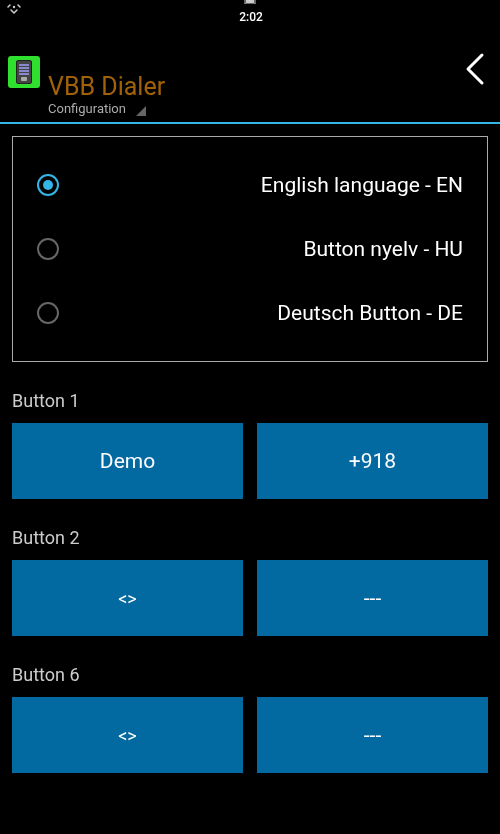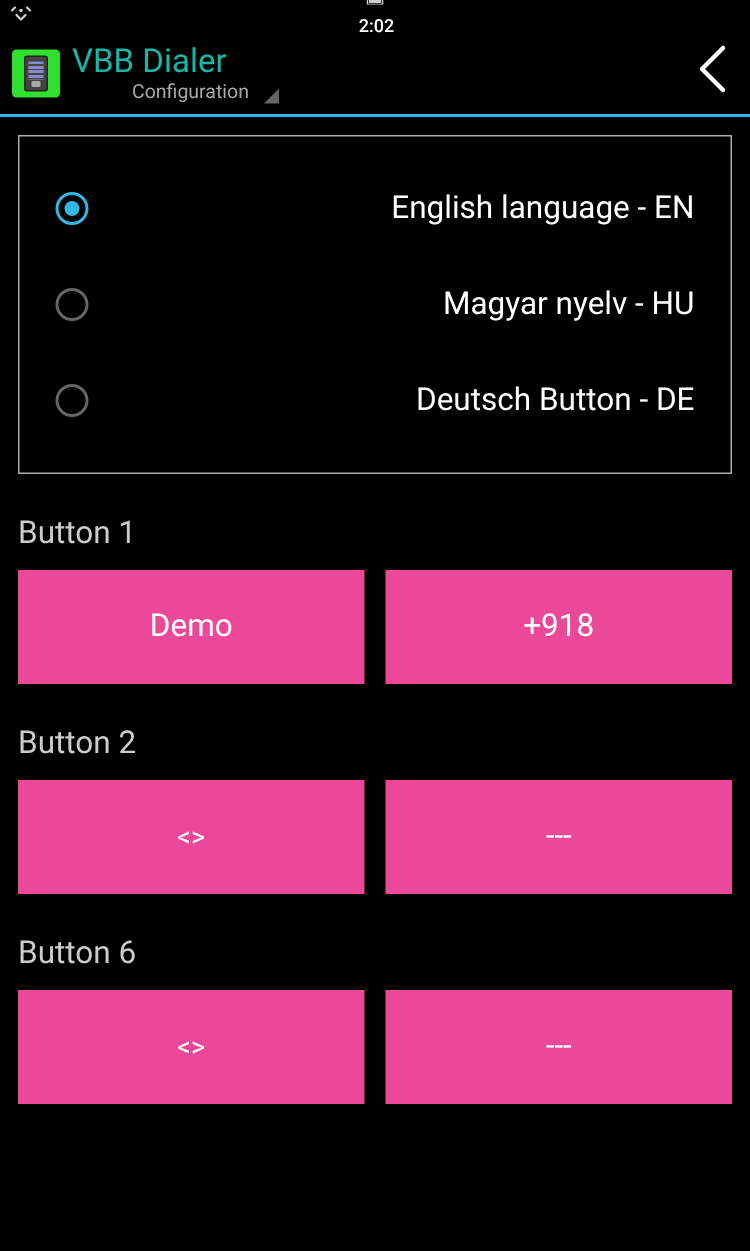"VBB Dialer" .header-title { color: #14b8a6 -> #a16207; font-size: 22px -> 25px; margin-top: none -> 44px }
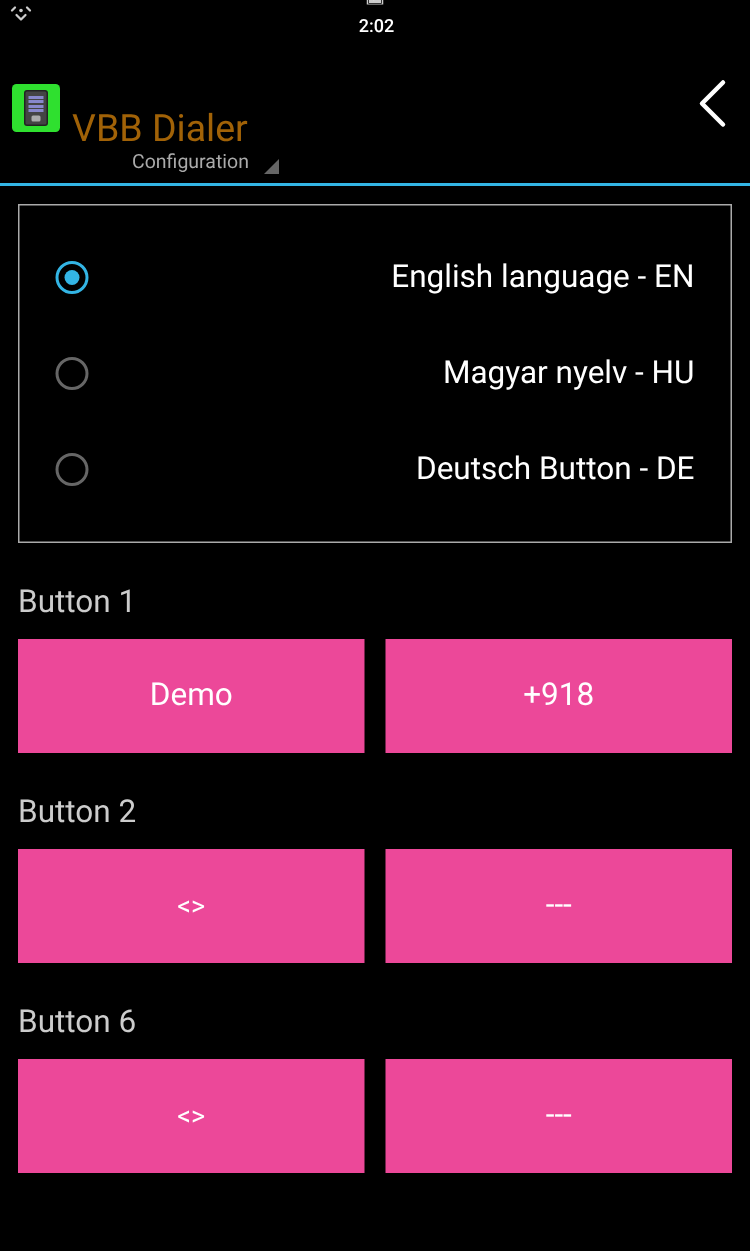"Configuration" .header-subtitle { margin-left: 40px -> none }
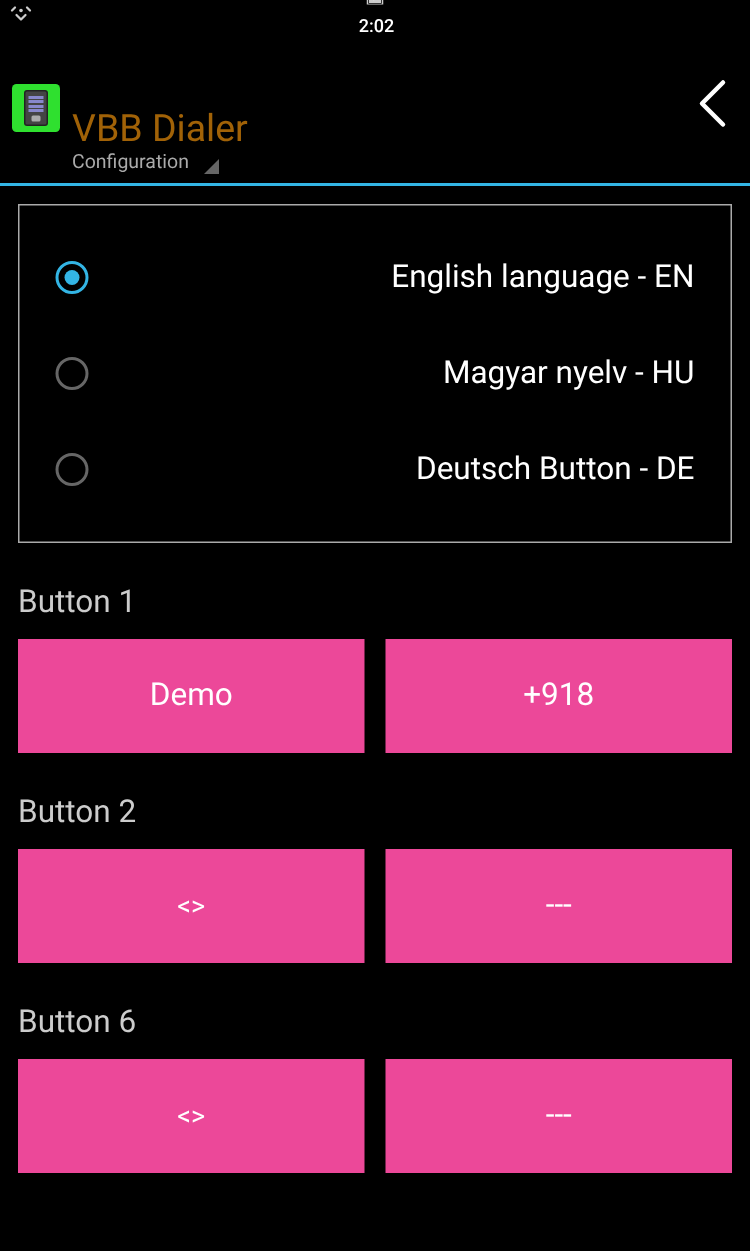"Magyar nyelv - HU" div.radio-label { text: Magyar -> Button }
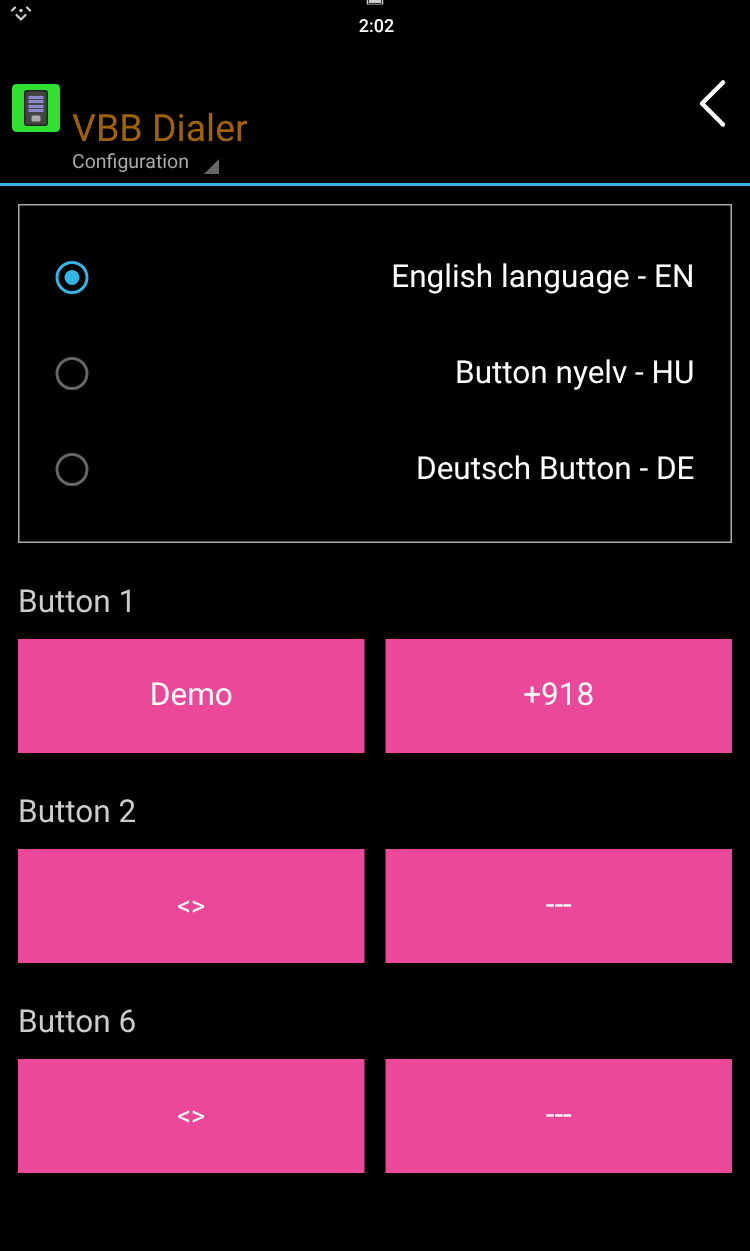"Button 1" .section-label { font-size: 21px -> 18px }
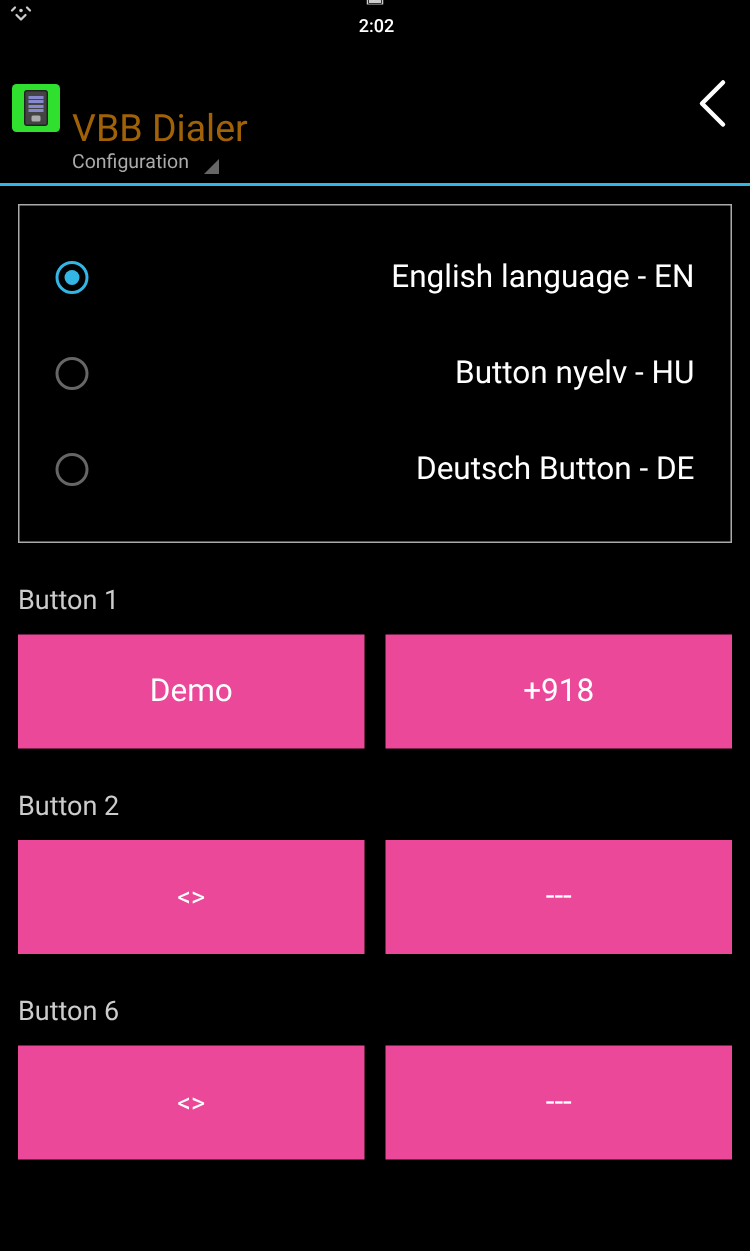"Demo" .btn-cell { background: #ec4899 -> #0369a1 }
